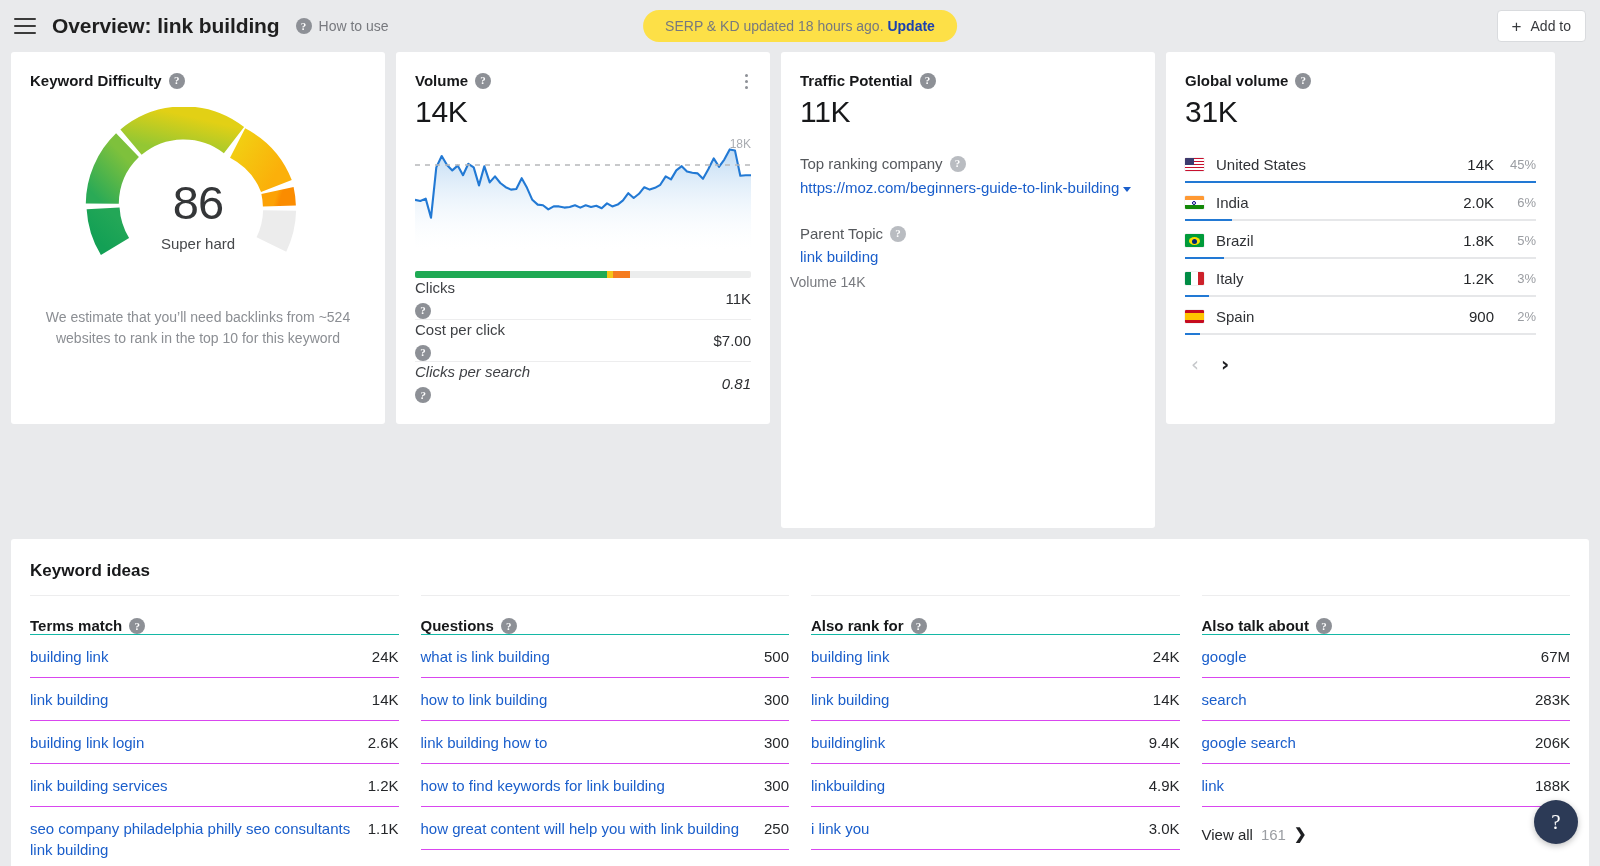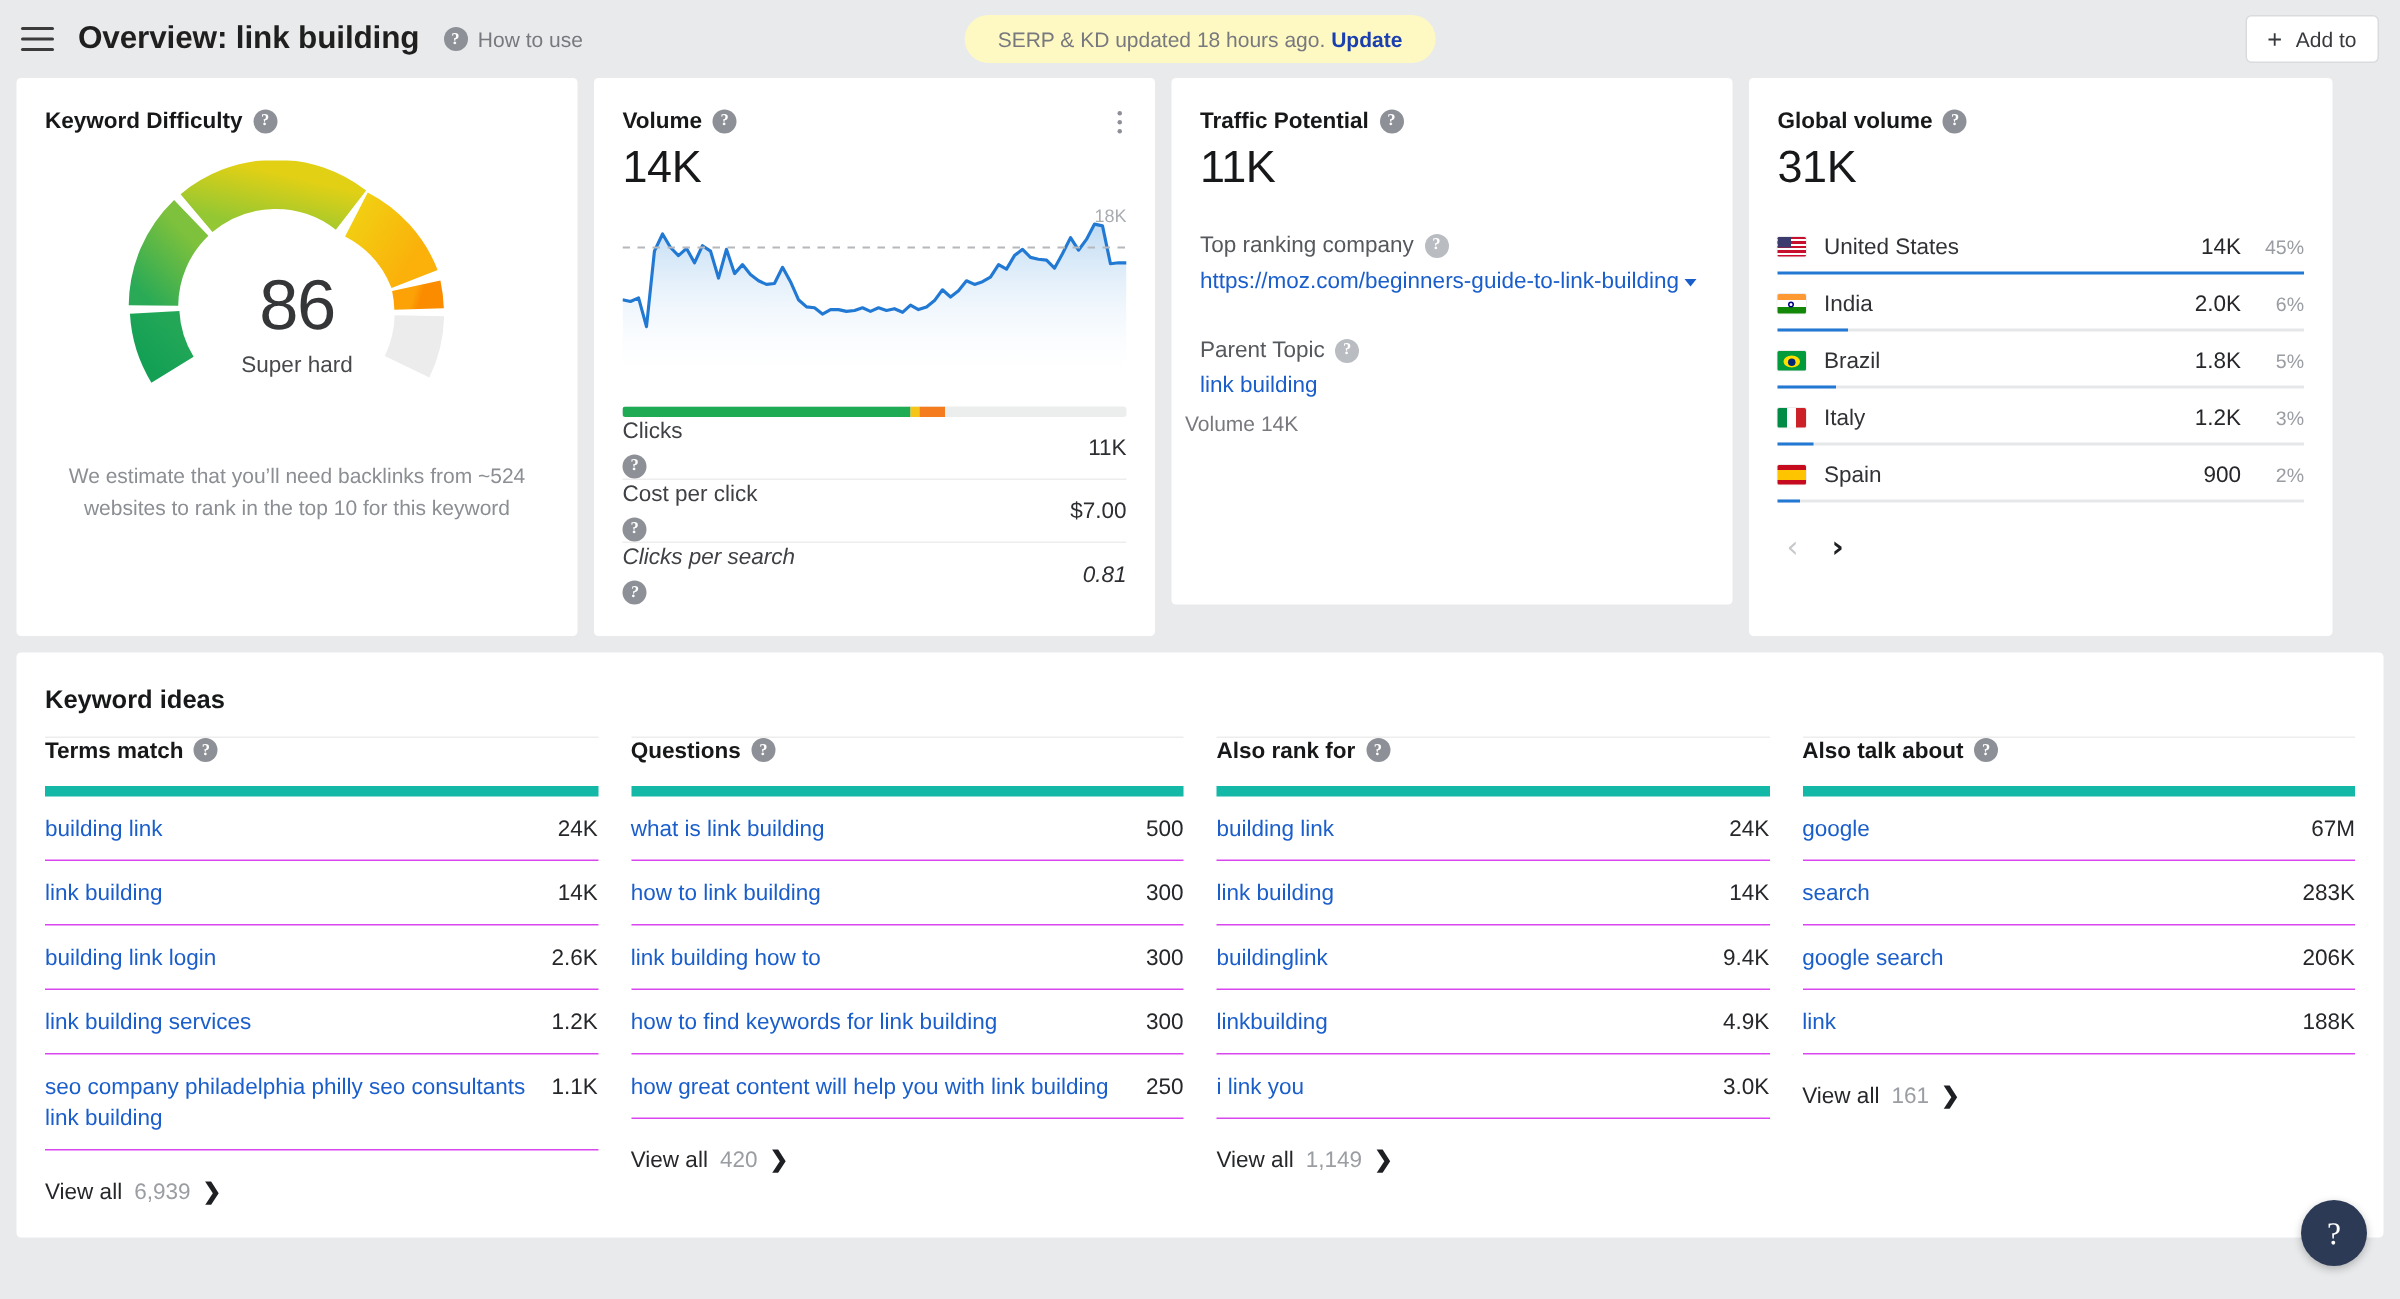"SERP & KD updated 18" .serp-pill { background: #fef9c3 -> #fde047 }
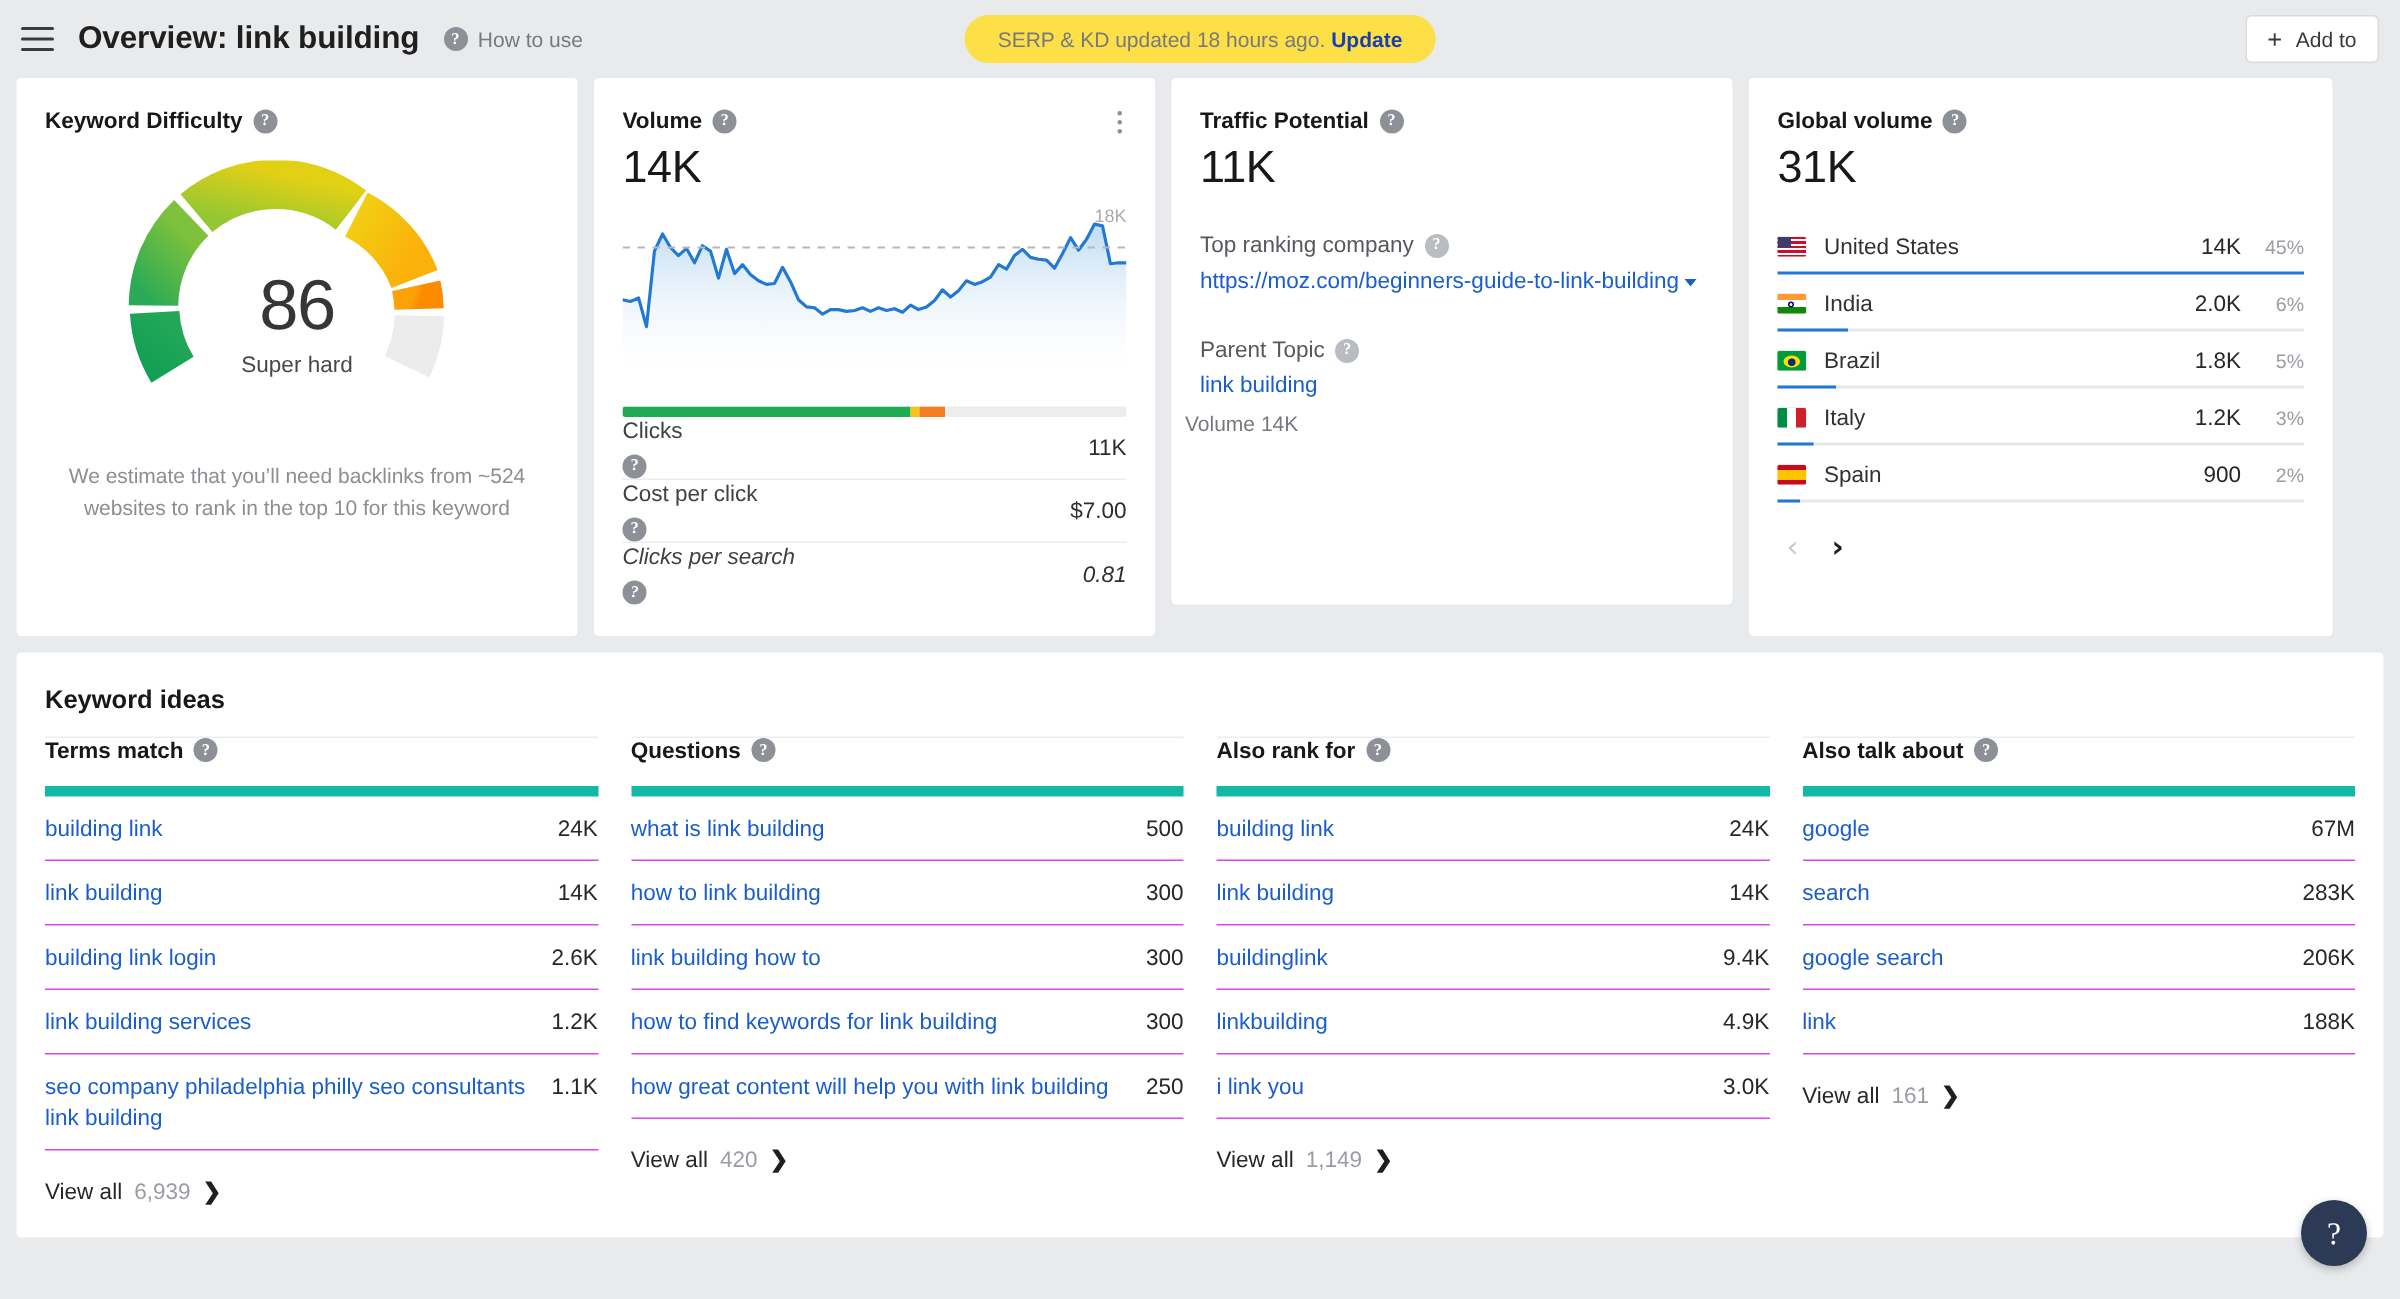"Traffic Potential" .c3 { height: 351px -> 476px }
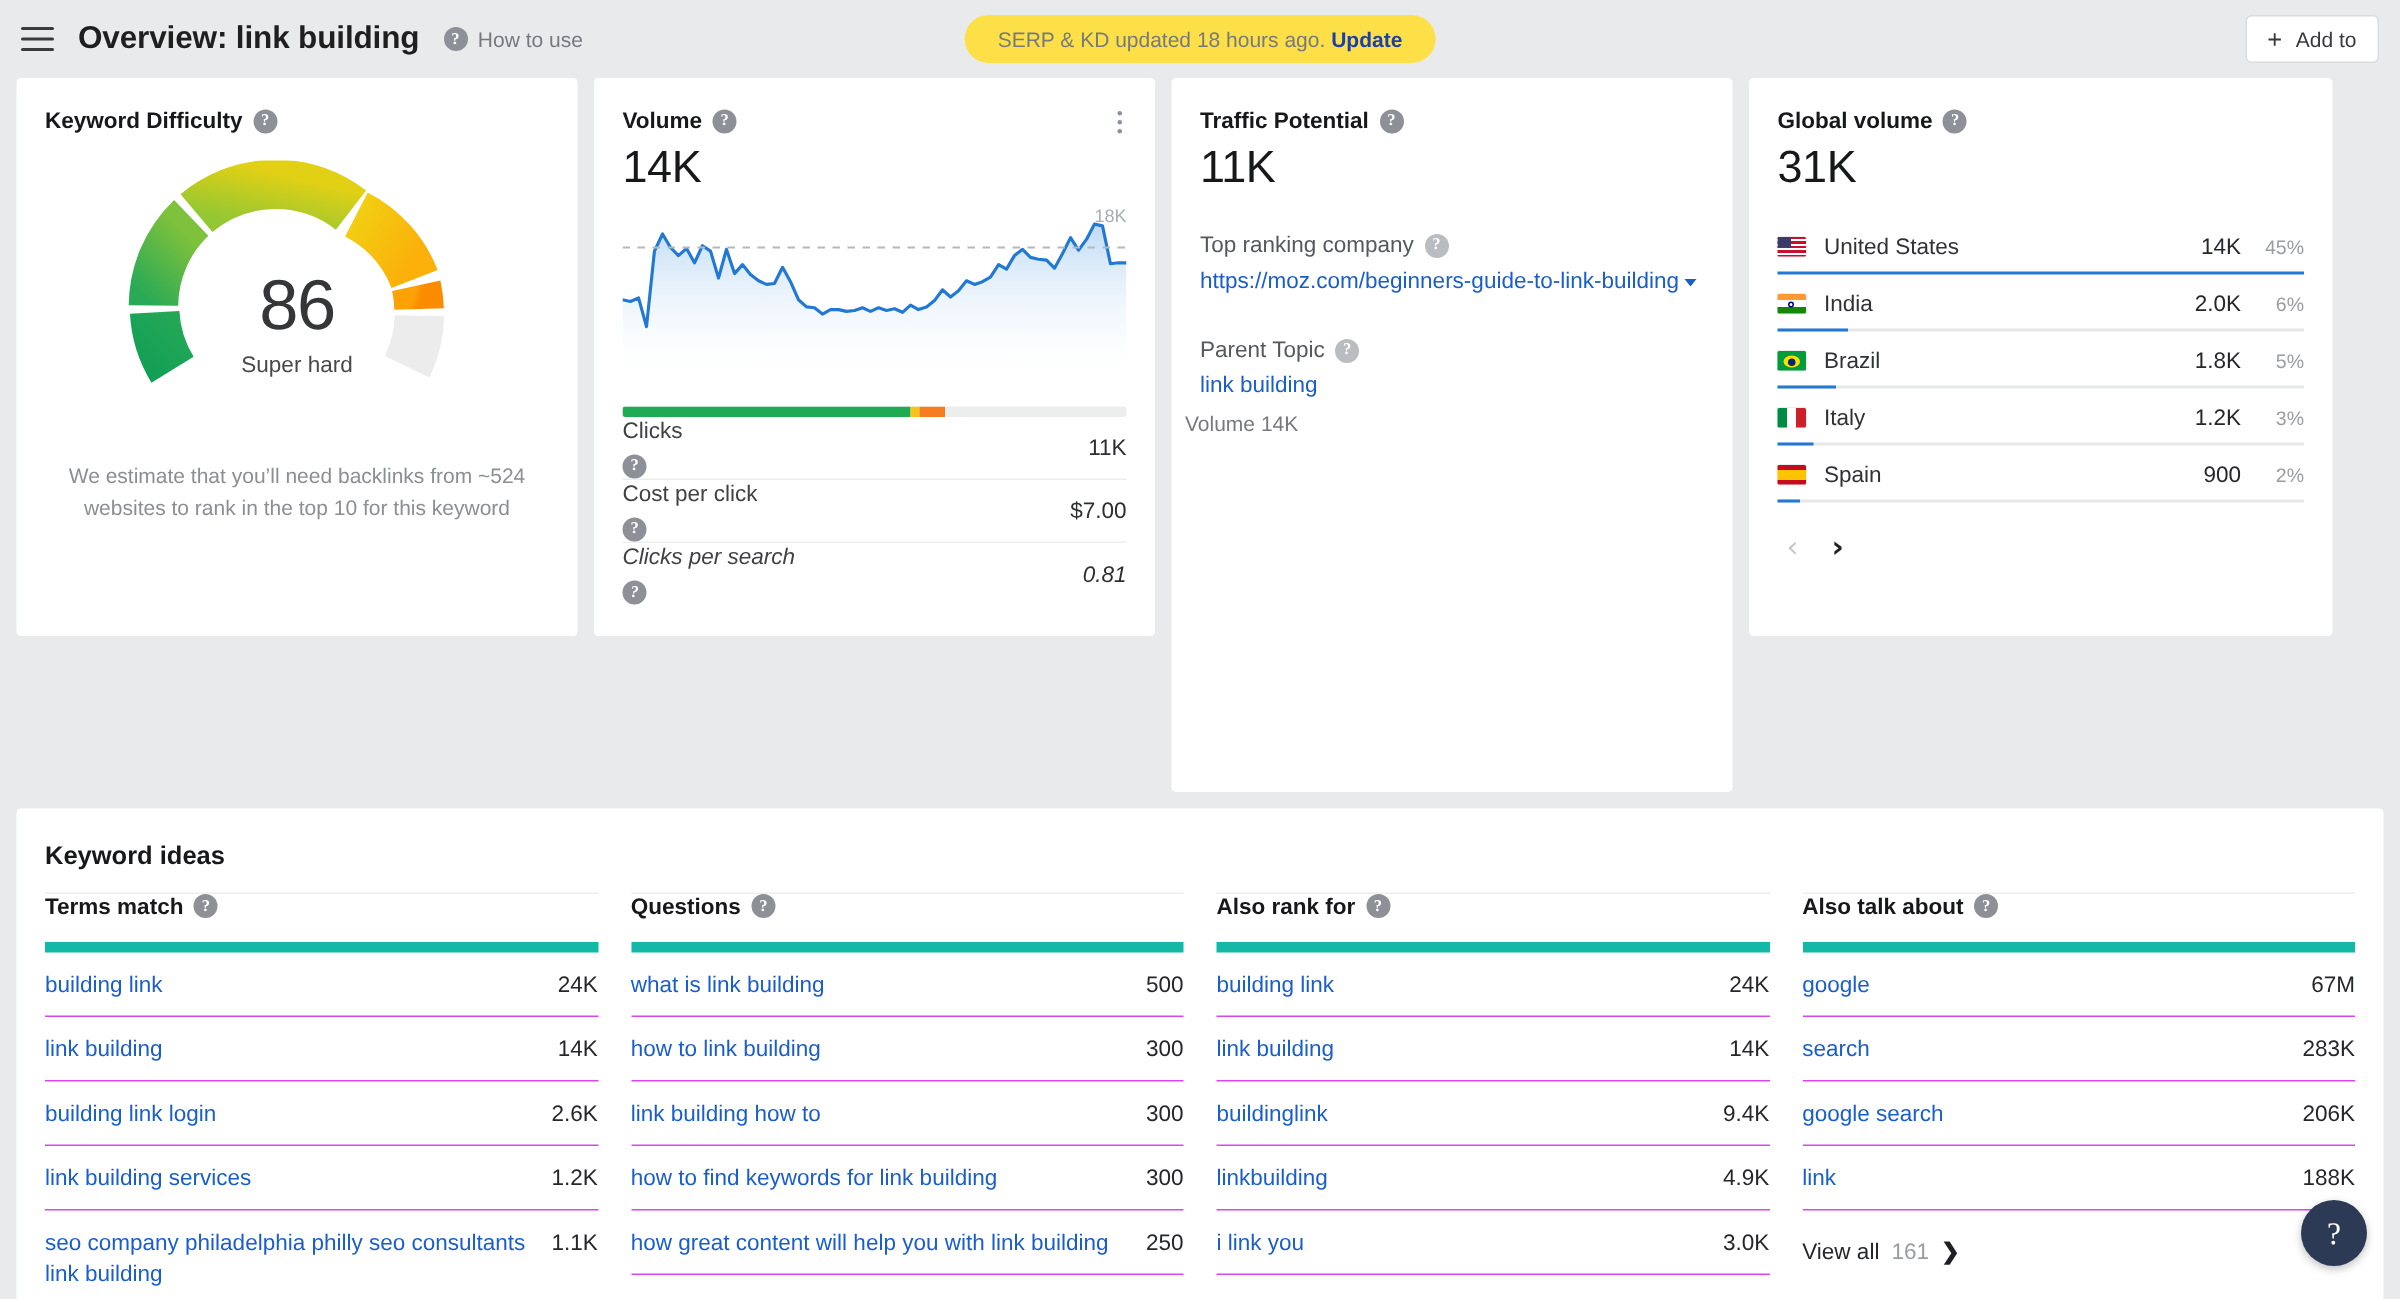"Terms match" .icol-head { align-items: flex-start -> flex-end; border-bottom: 7px solid #14b8a6 -> 1px solid #14b8a6 }
